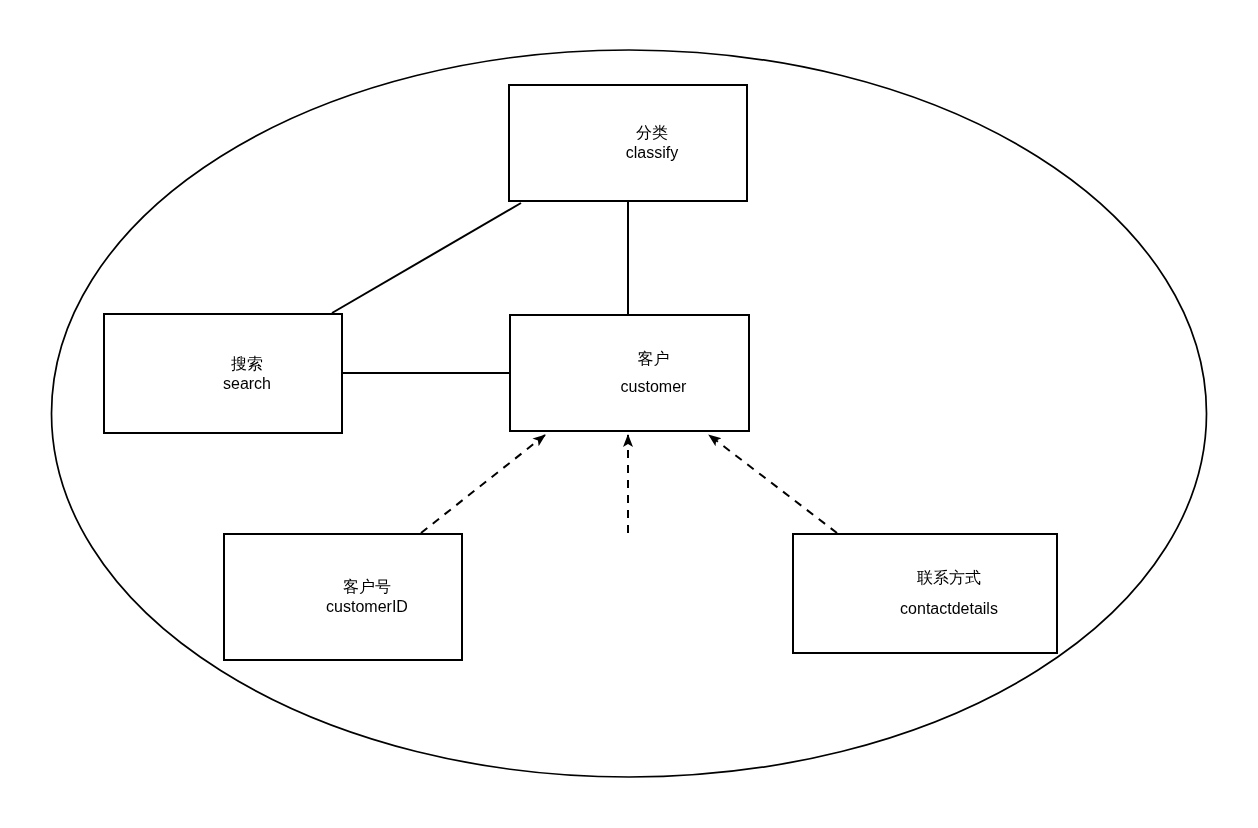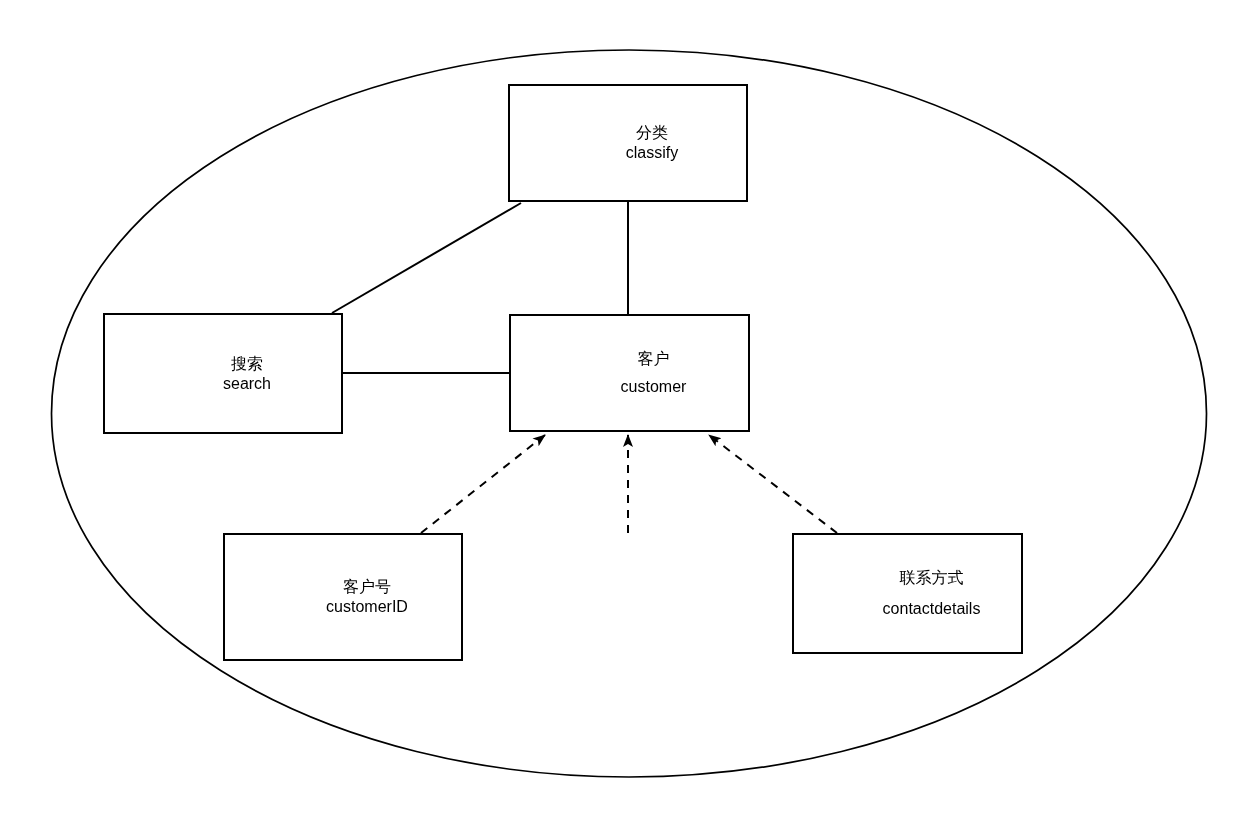"联系方式" .node-contactdetails { width: 231px -> 266px }
